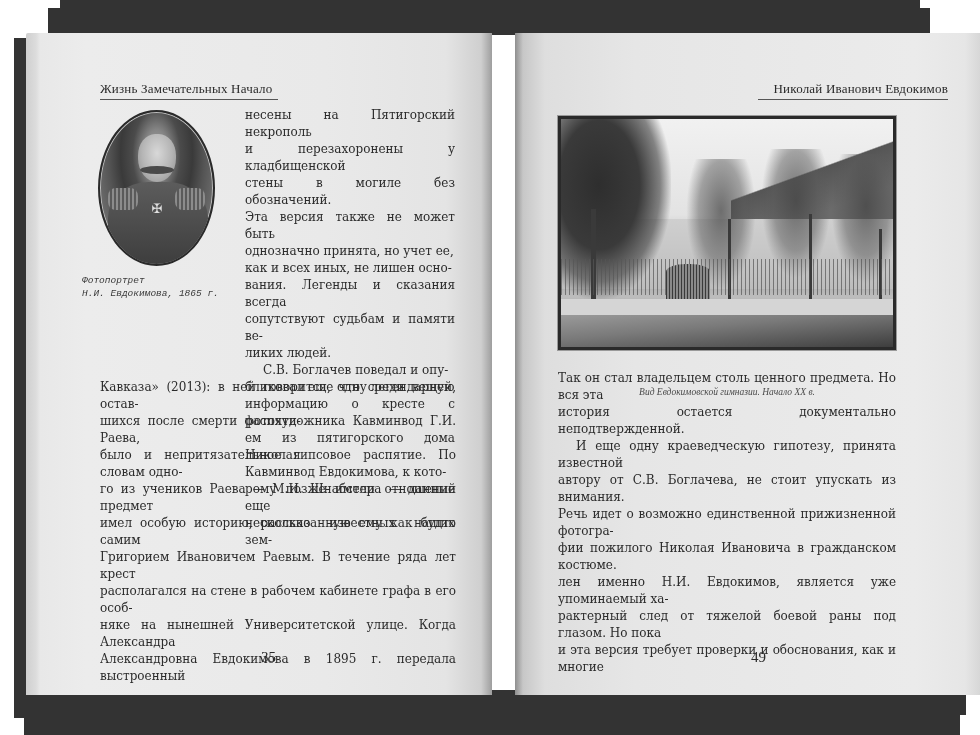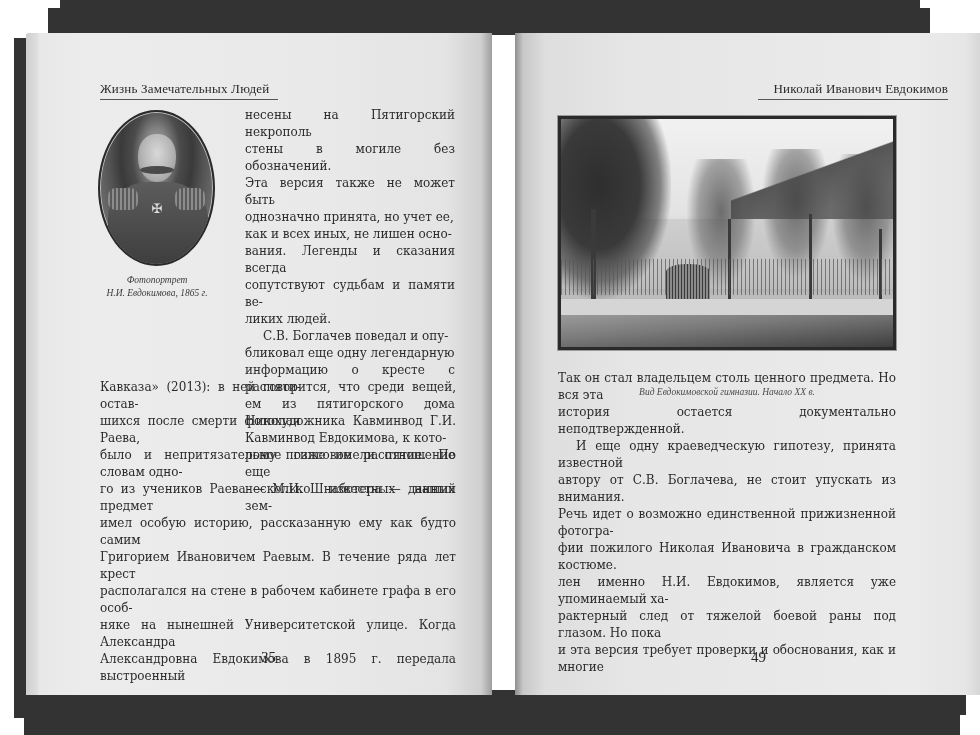"Жизнь Замечательных Людей" span { text: Людей -> Начало }
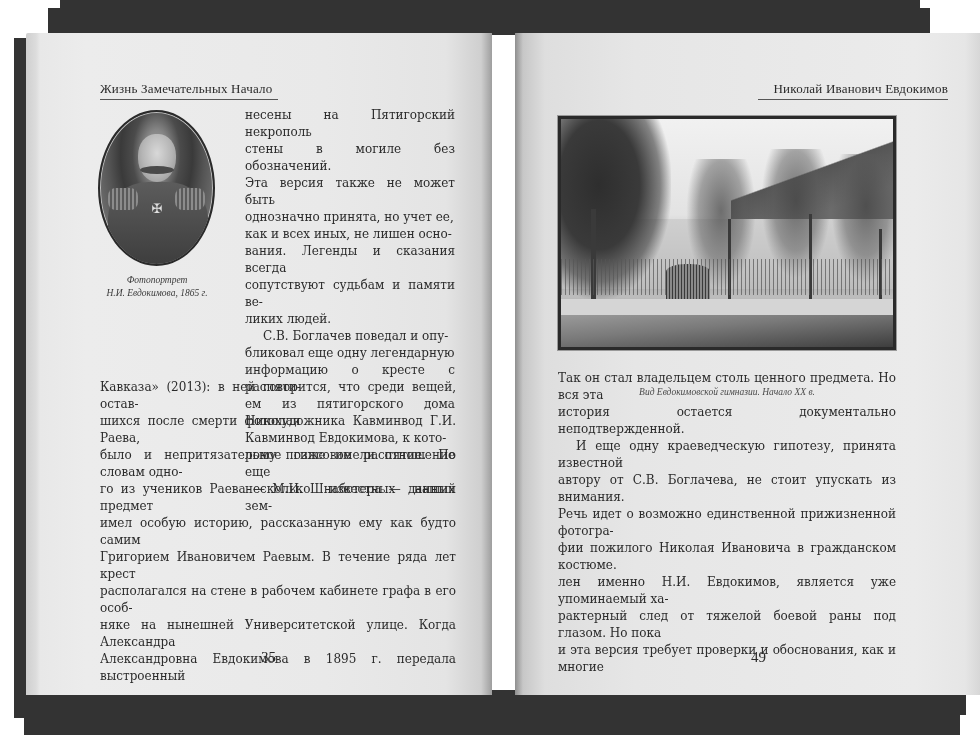"и перезахоронены у кладбищенской" p { html: none -> <p>и перезахоронены у кладбищенской</p> }
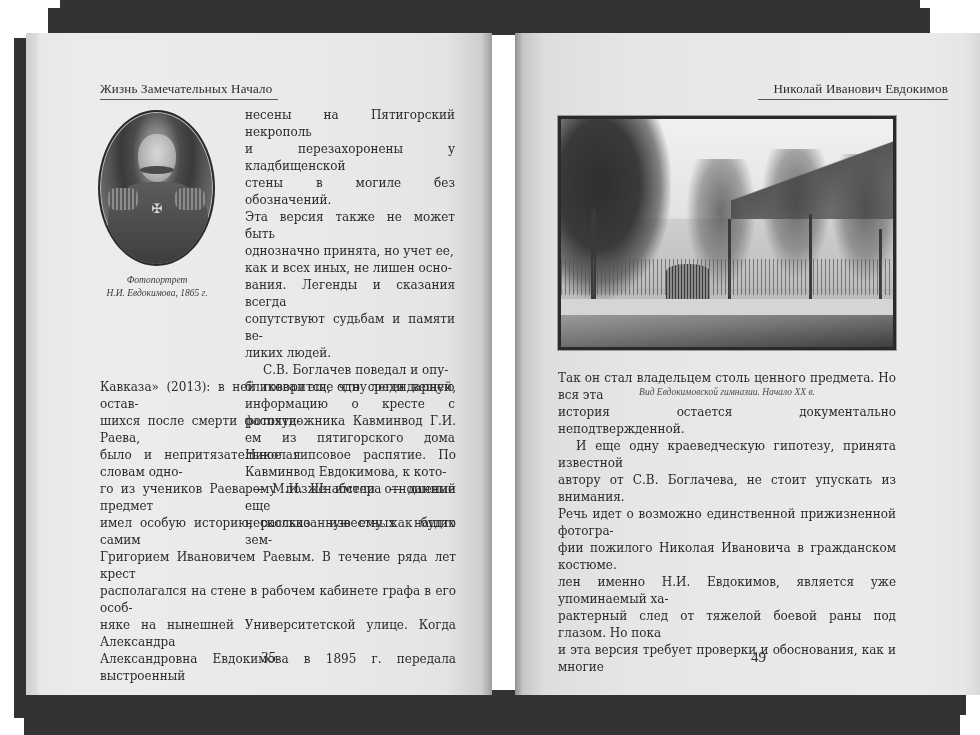"Фотопортрет" .caption-left { font-family: Liberation Serif, serif -> Liberation Mono, monospace; text-align: center -> none }
